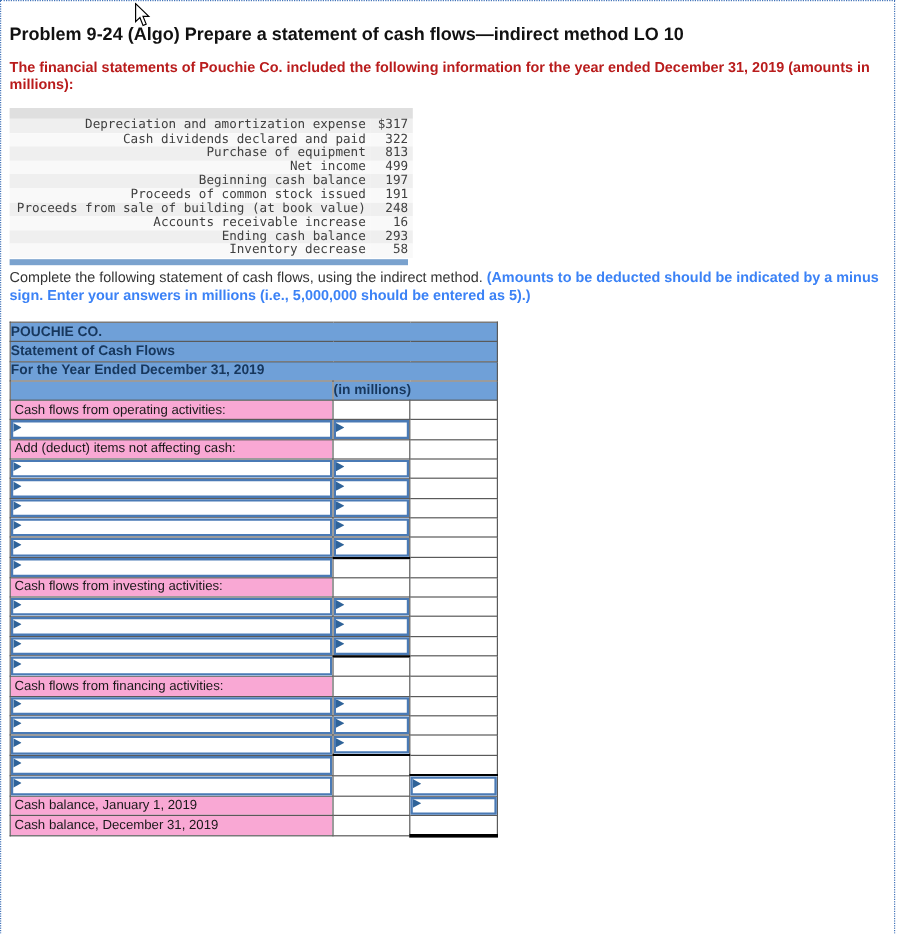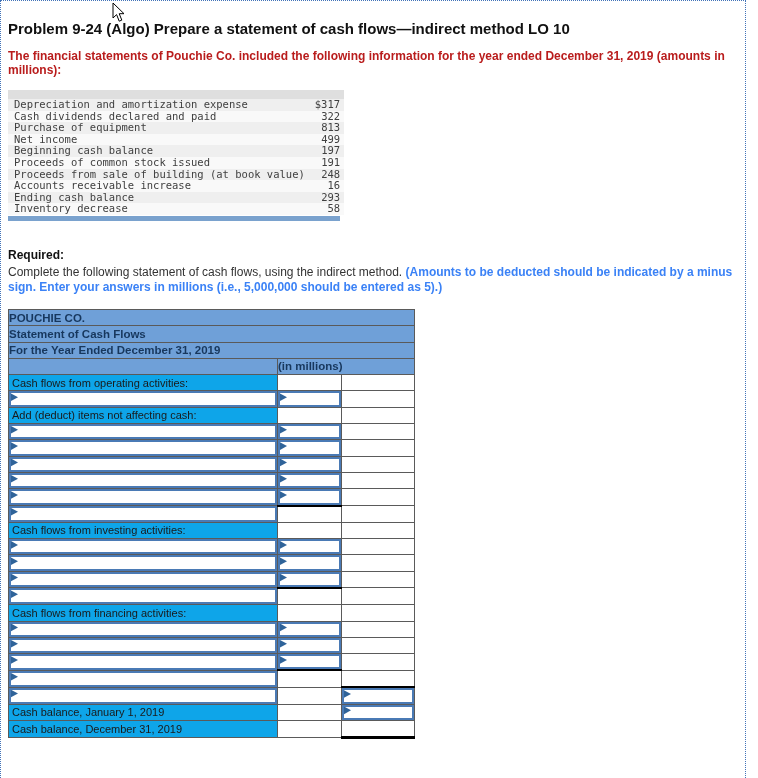"Depreciation and amortization expense" .info-table td { text-align: none -> right }
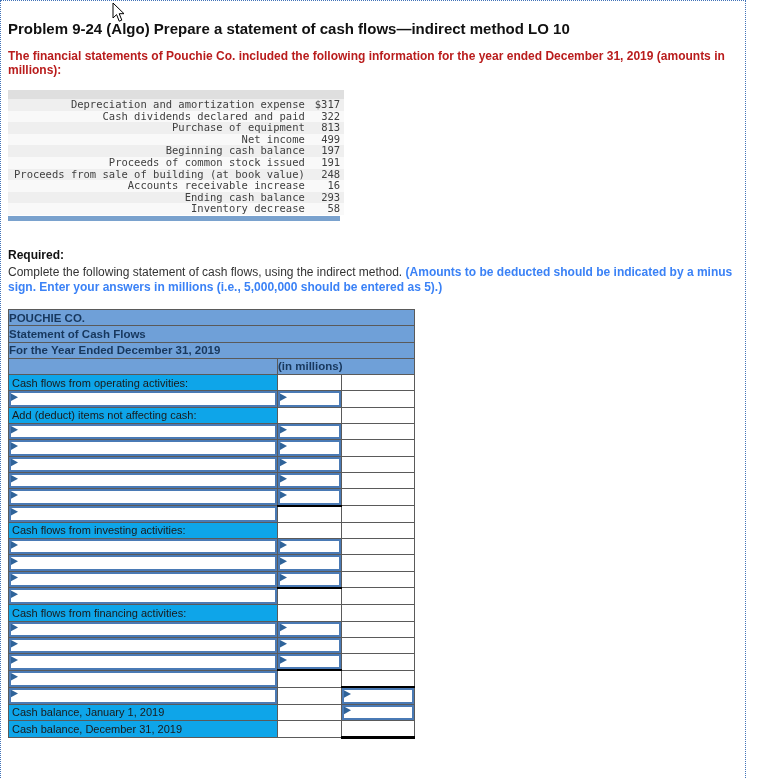"Required:" div.required { html: <div>Required:</div> -> none }
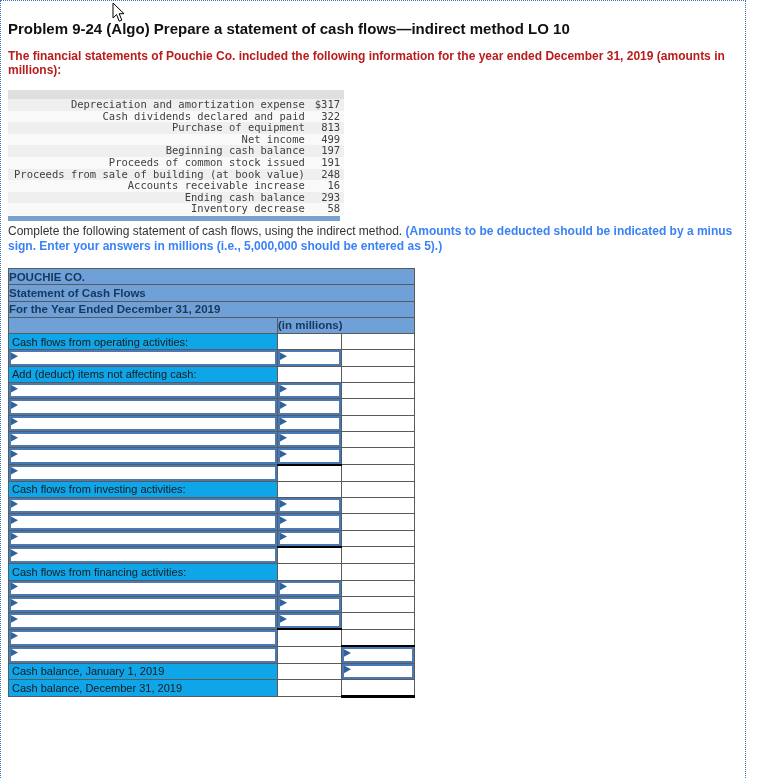"Cash flows from operating activities:" .stmt td.lbl { background: #0ea5e9 -> #f9a8d4 }
